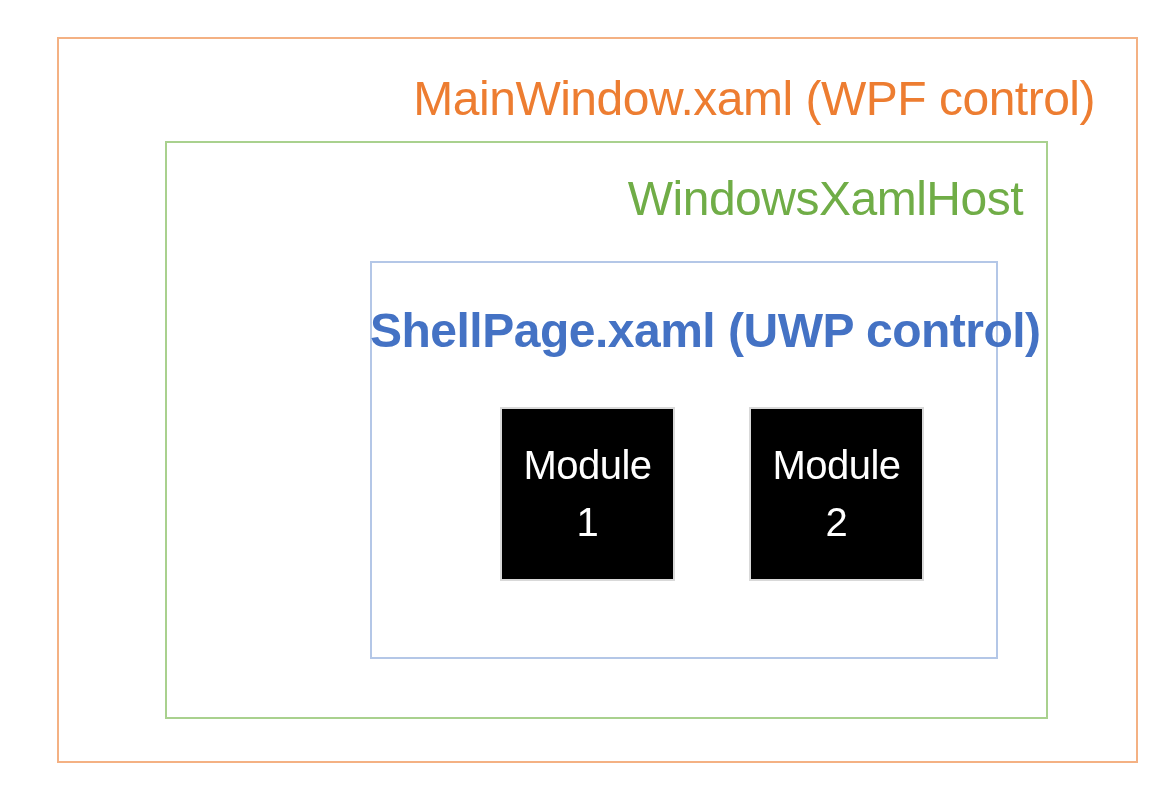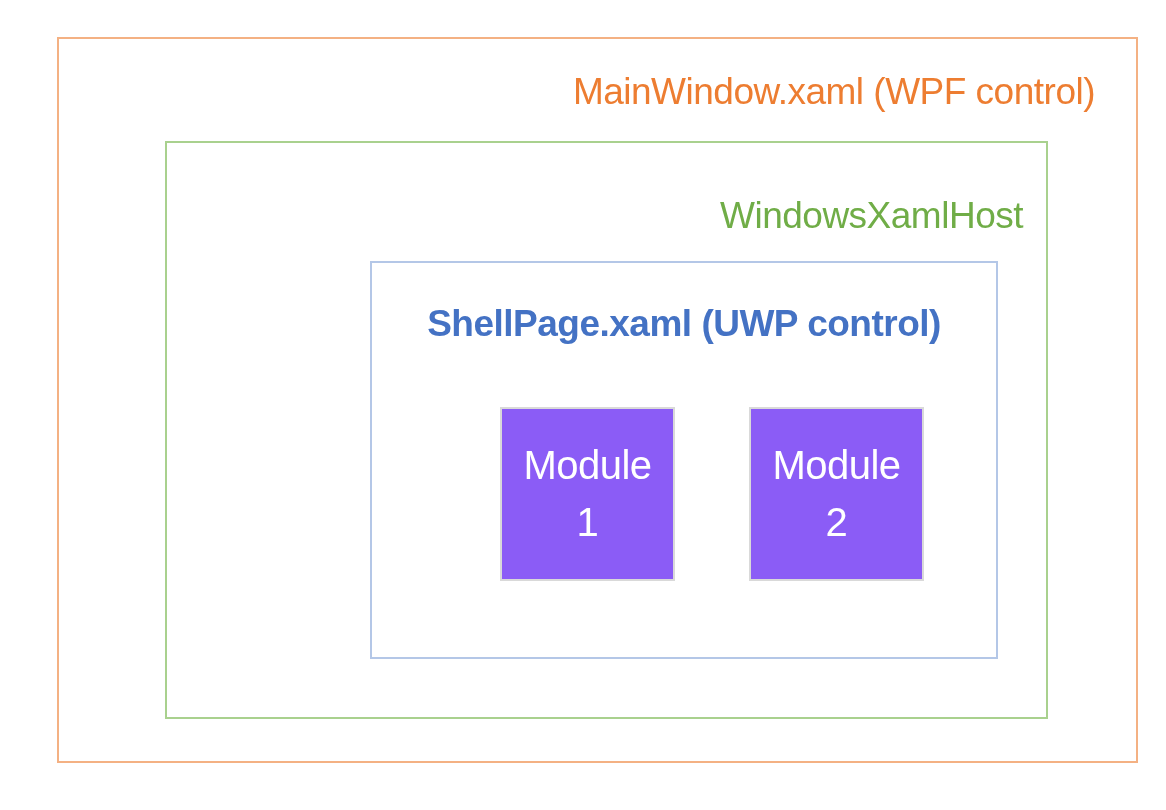"MainWindow.xaml (WPF control)" .frame-label { font-size: 37px -> 48px }
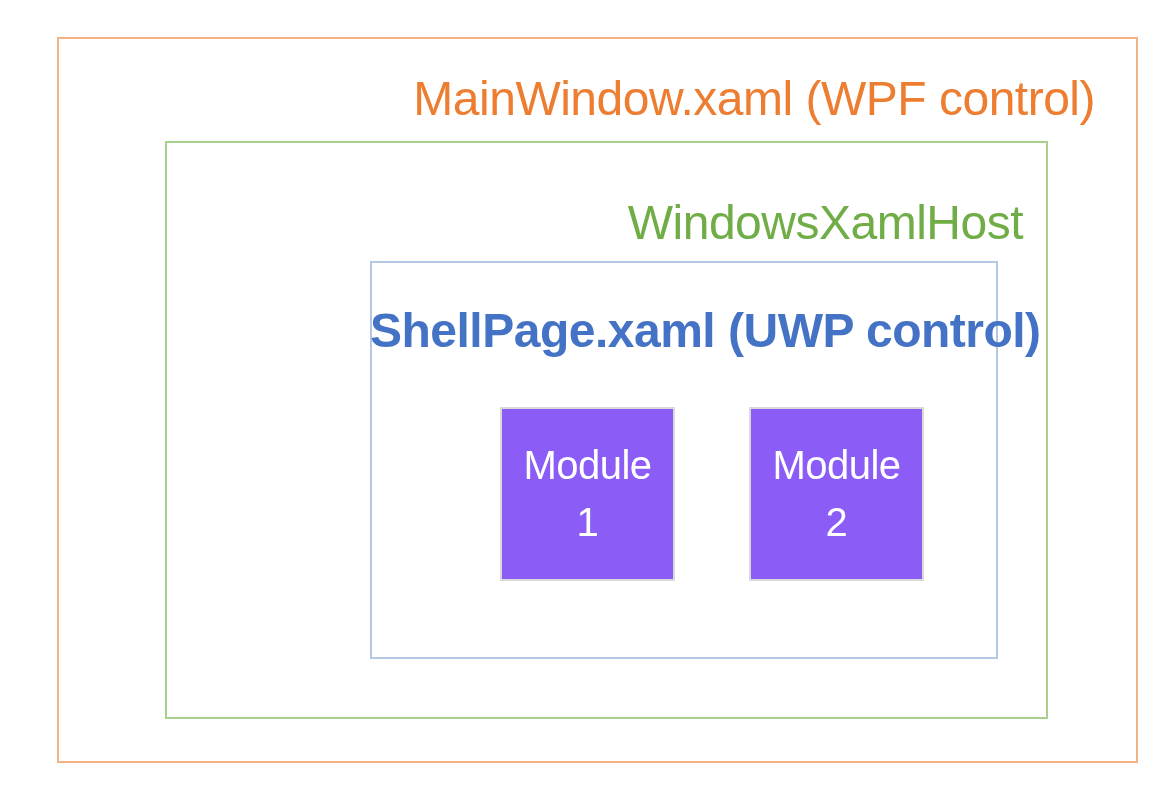"WindowsXamlHost" .label-host { margin-top: 24px -> none }
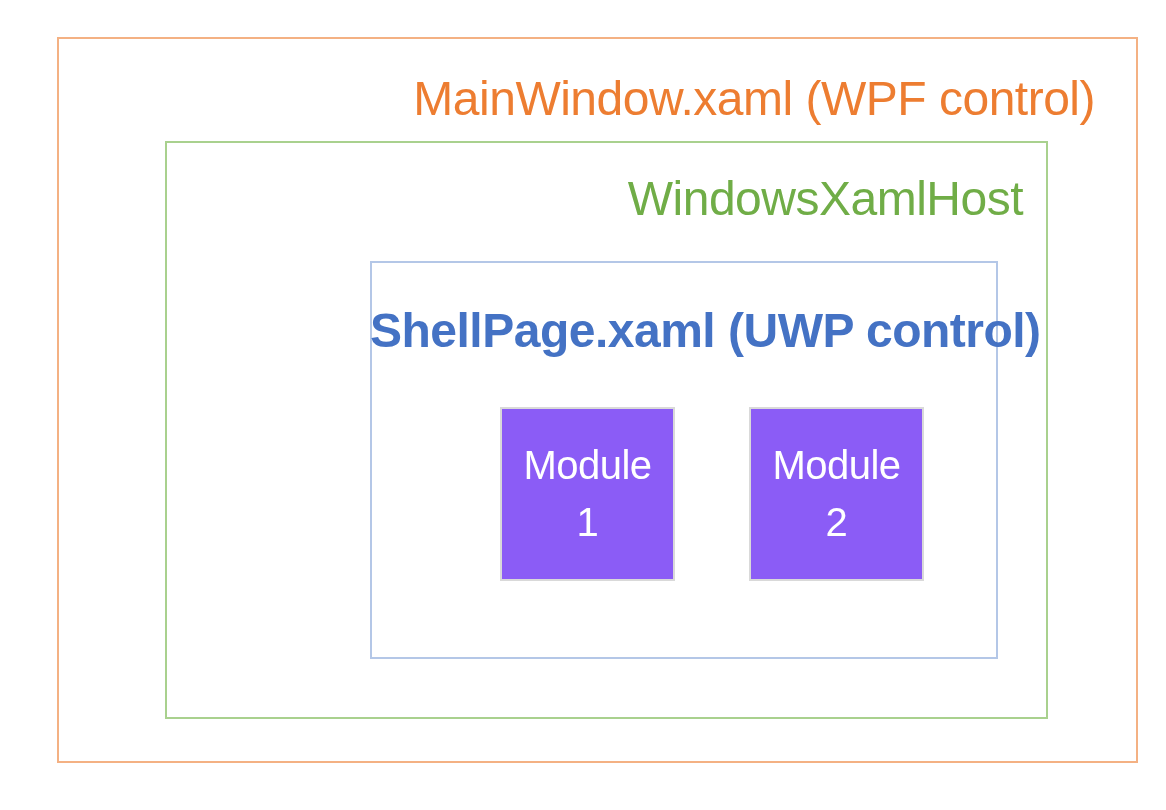"Module" .module { background: #8b5cf6 -> #000000 }
